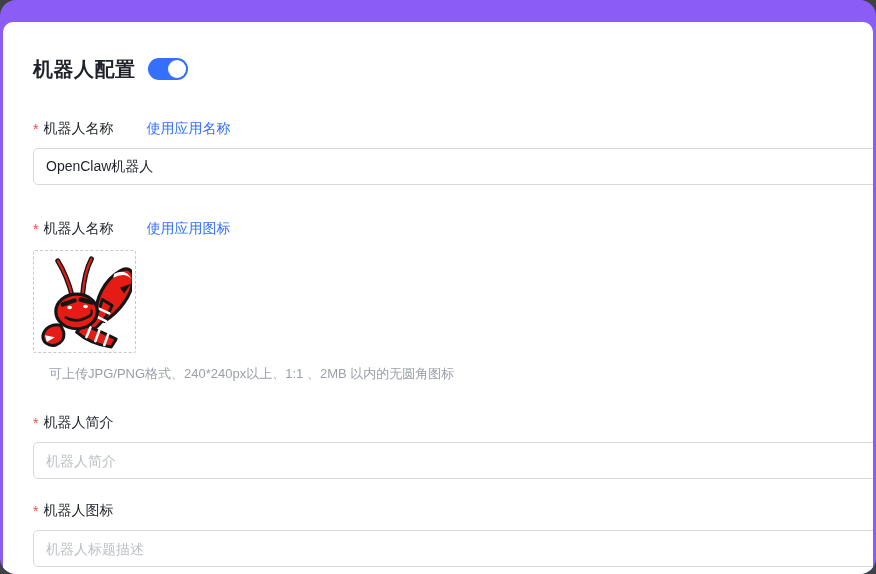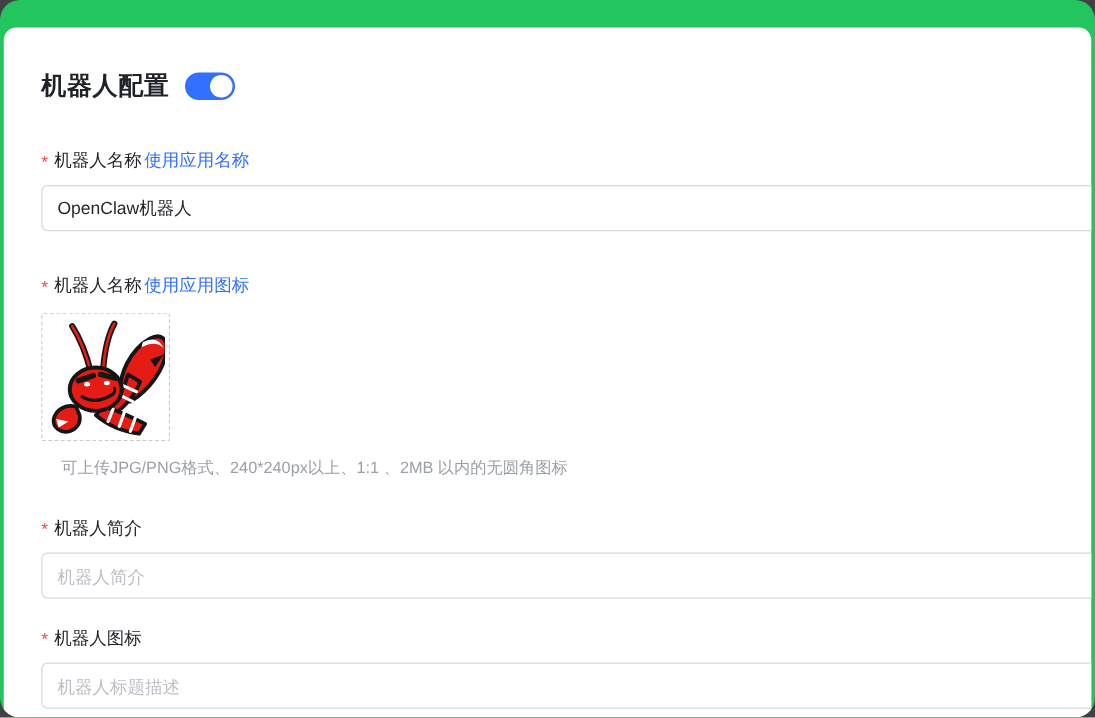"机器人配置" .screen { background: #22c55e -> #8b5cf6 }
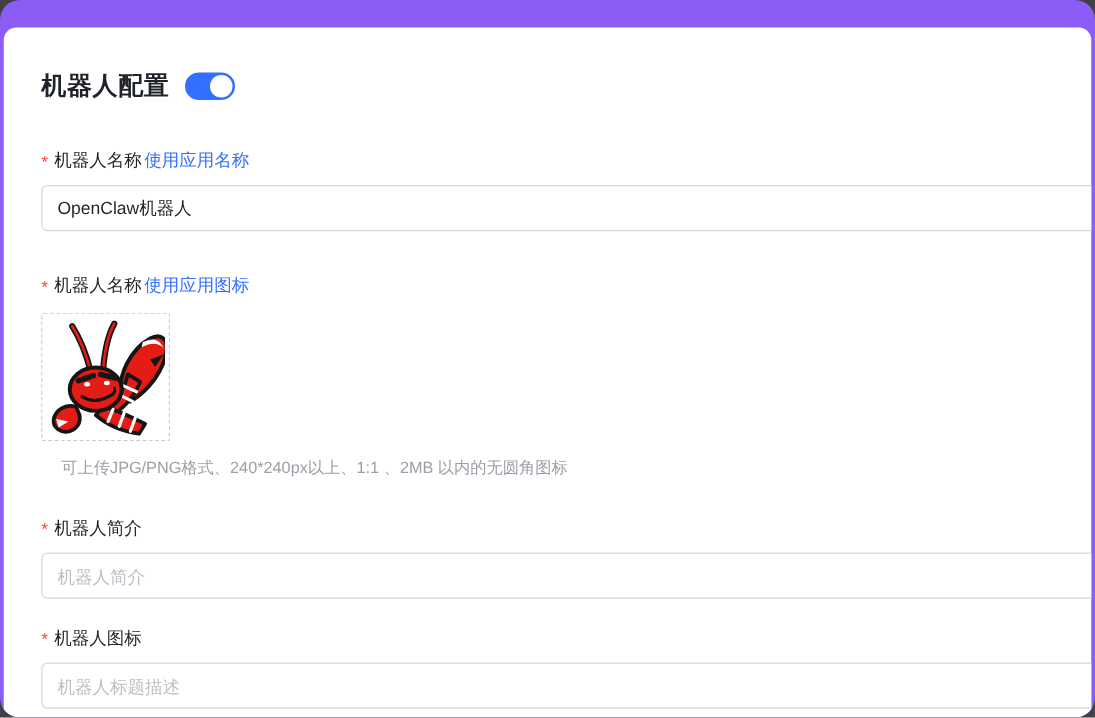"使用应用名称" .field-label .action-link { margin-left: 2px -> 33px }
